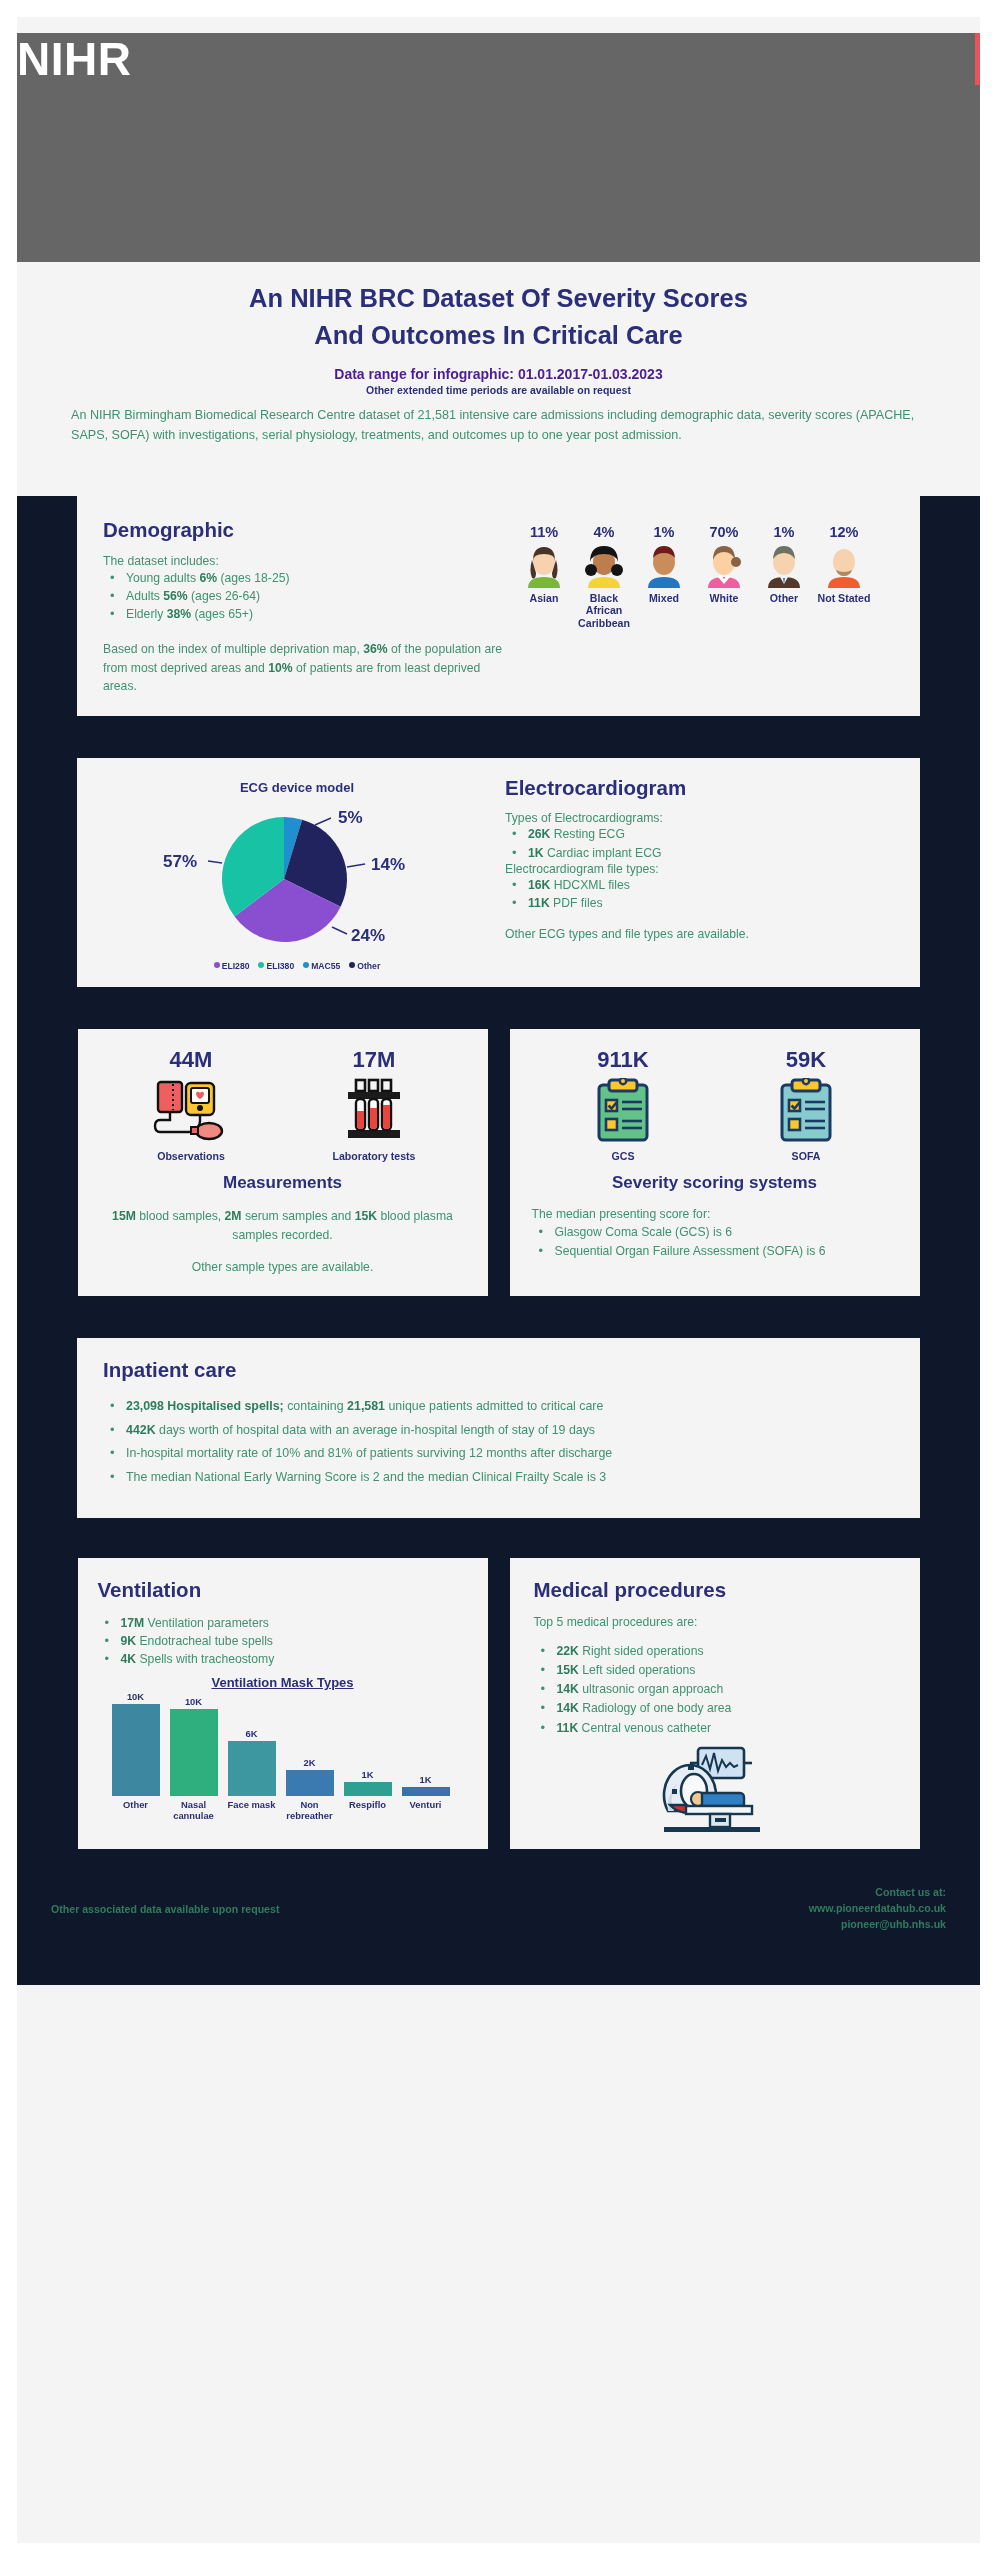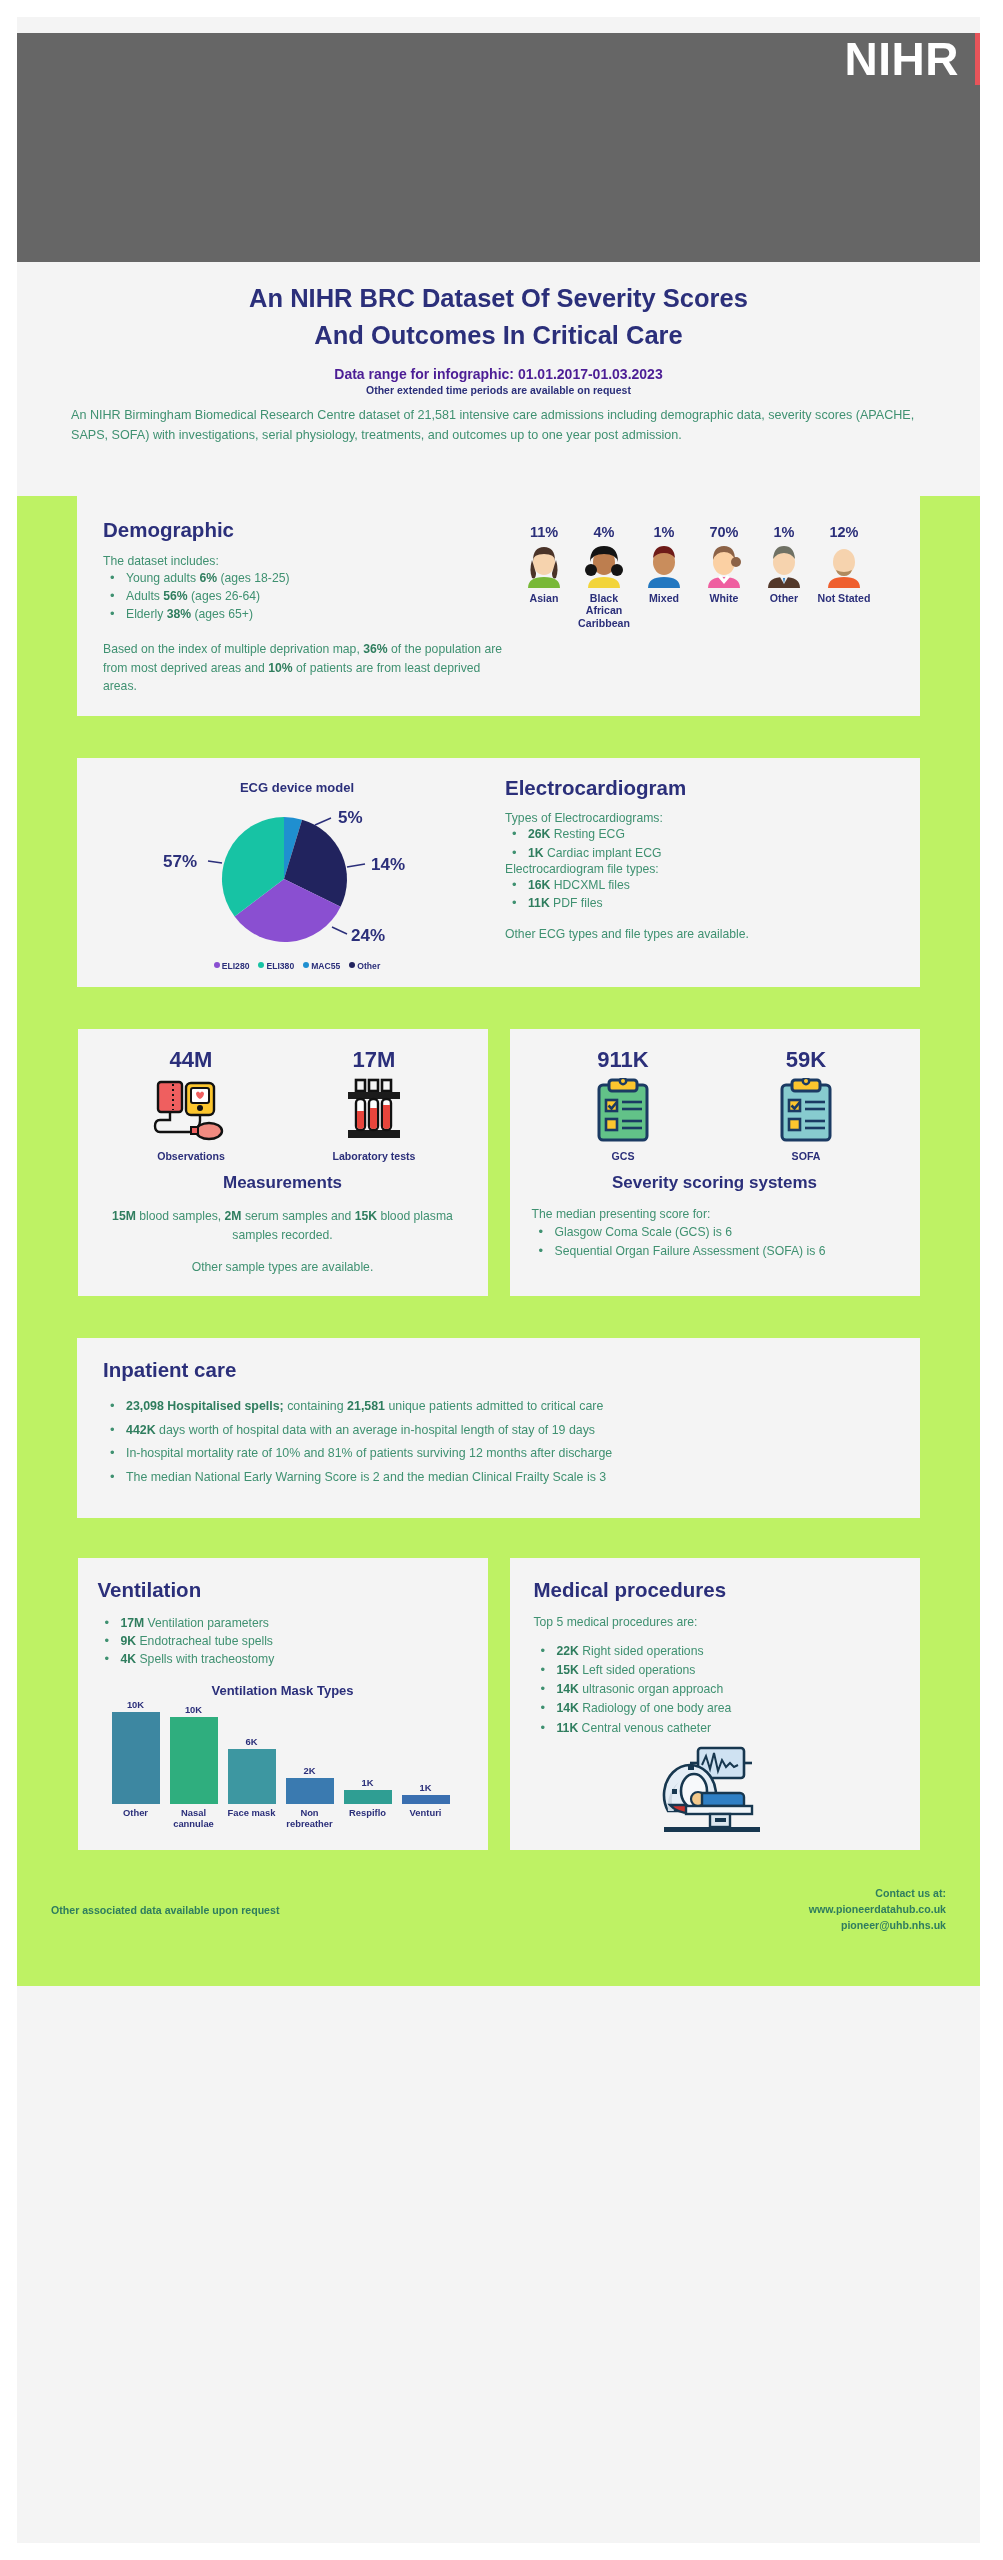"NIHR" .nihr-row { justify-content: flex-end -> space-between }
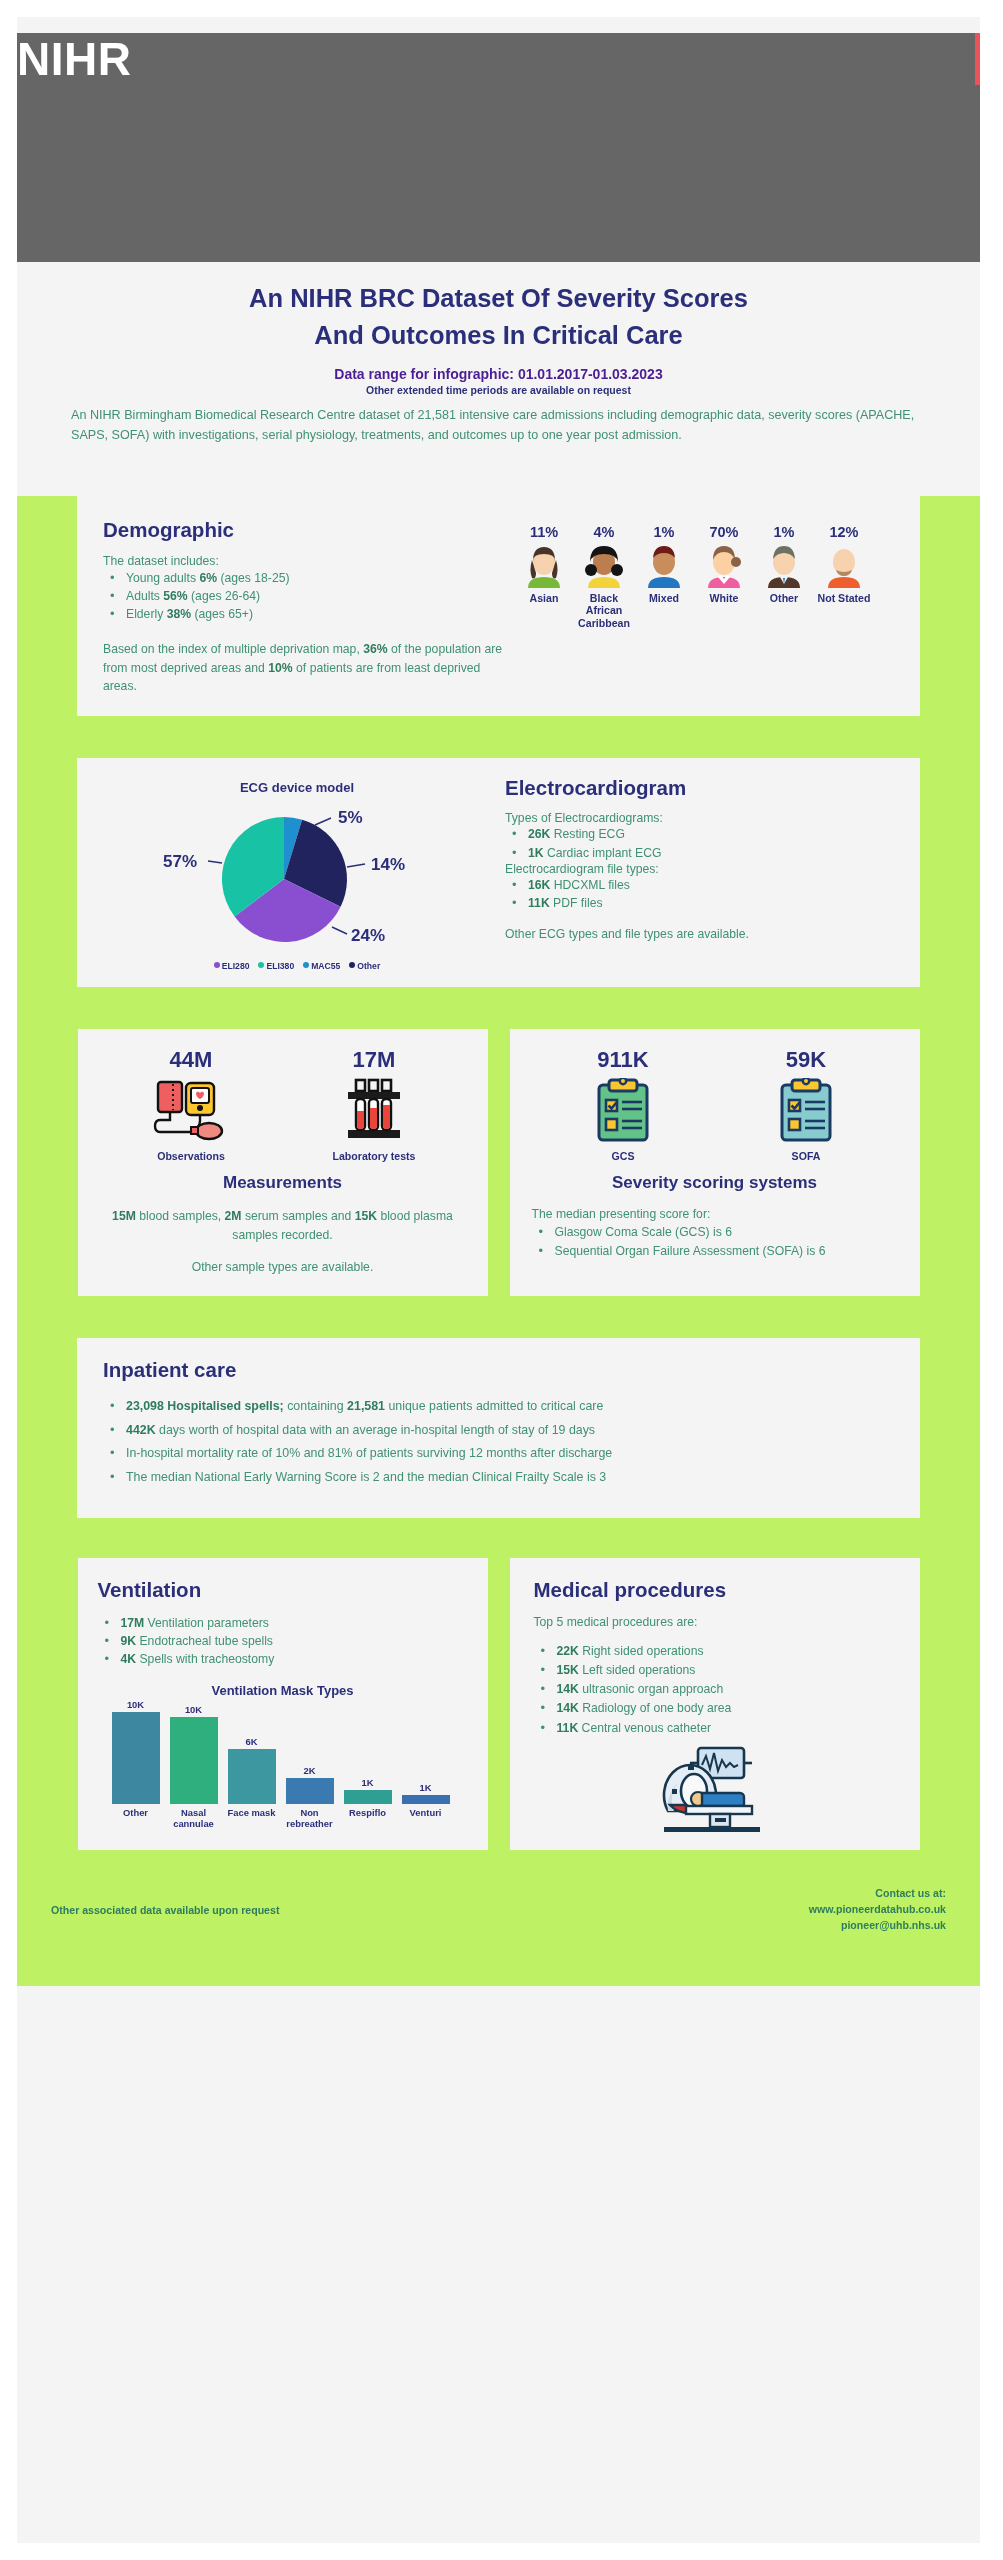"Demographic" .body-teal { background: #bef264 -> #0f172a }
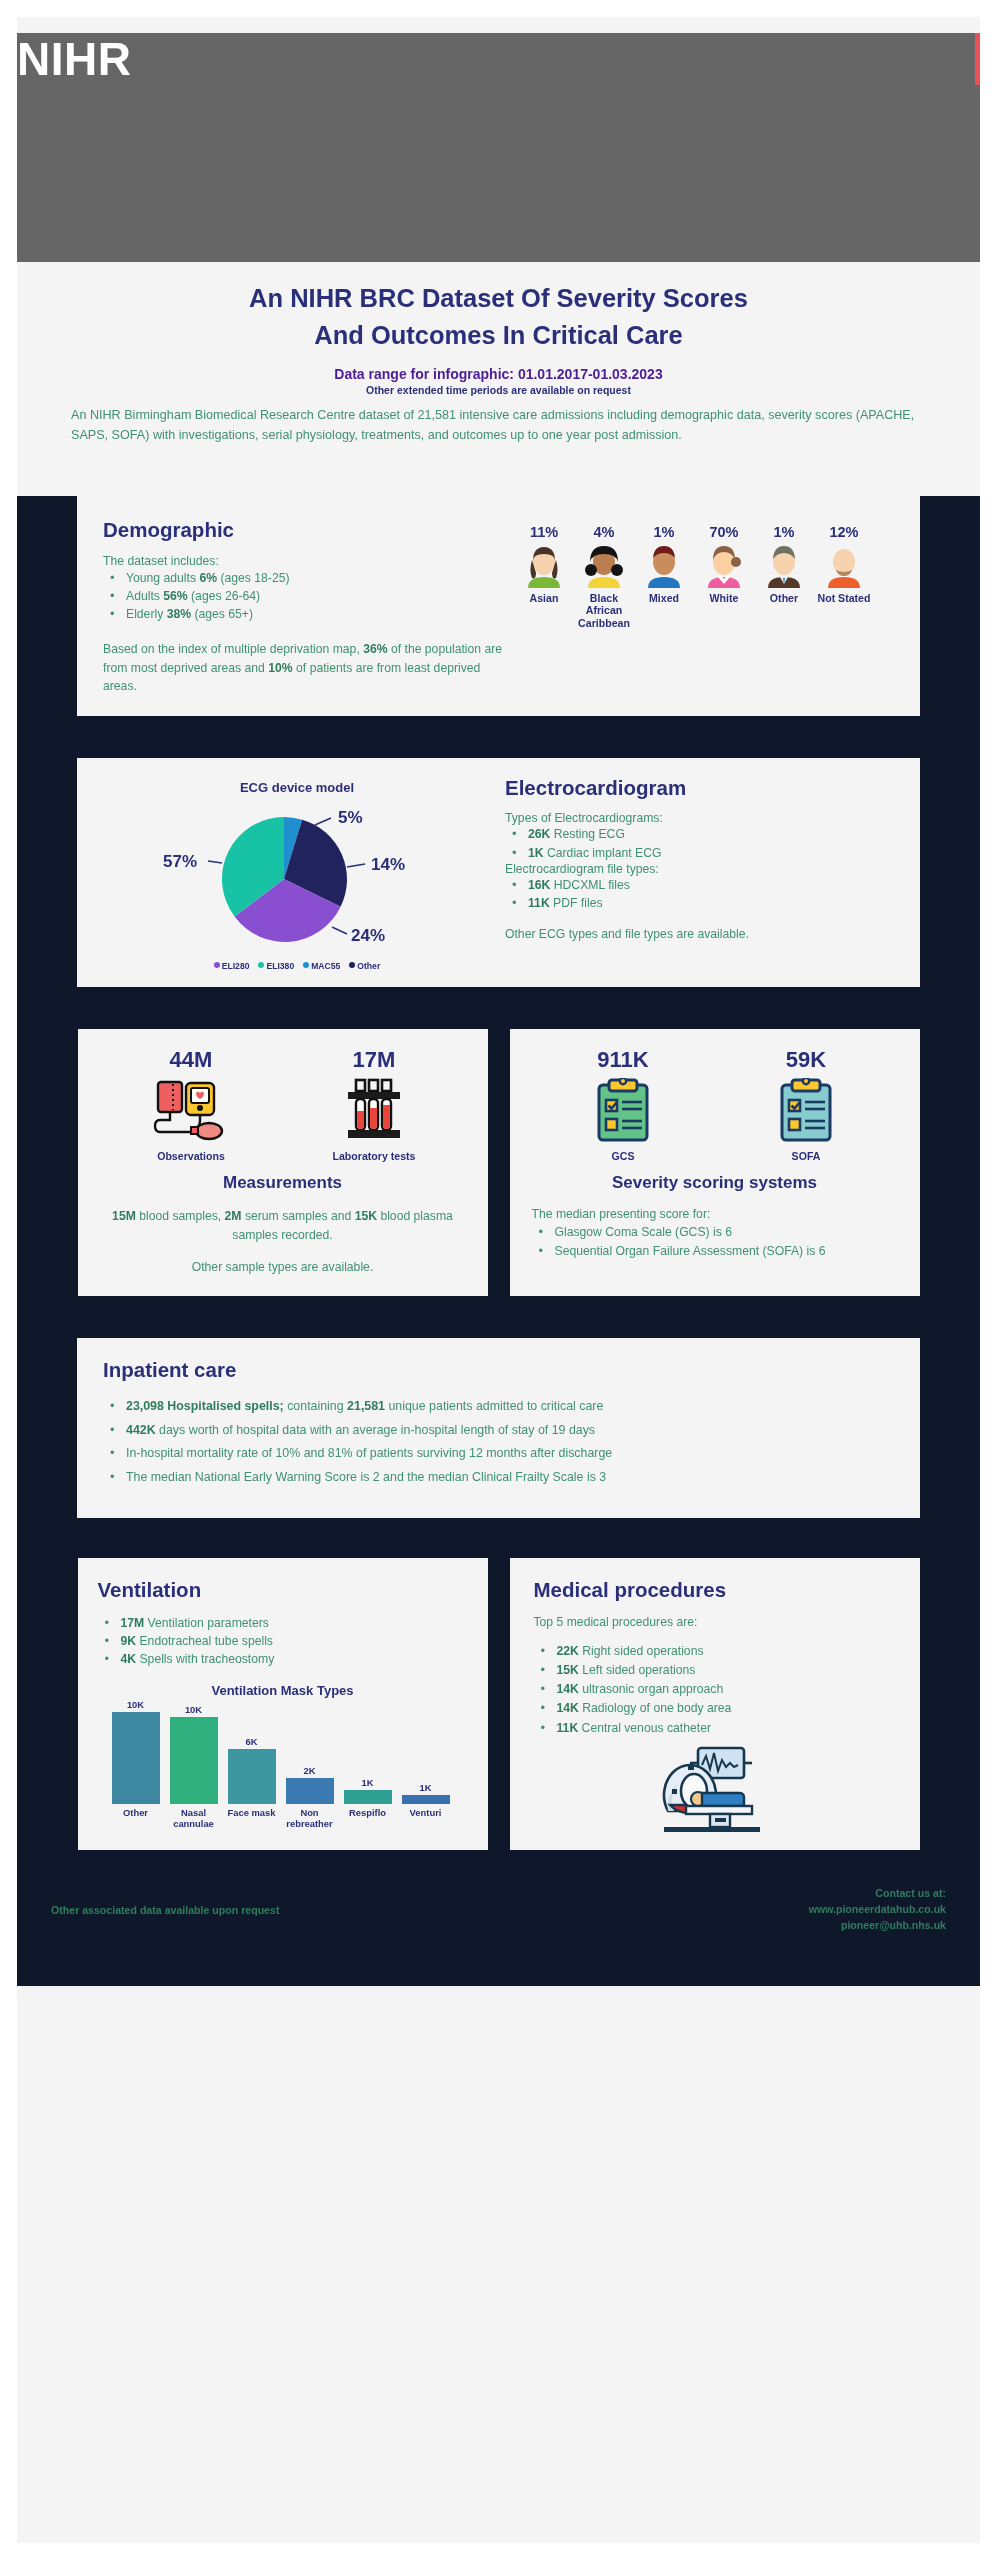"Ventilation Mask Types" .bar-title { margin-top: 15px -> 7px; text-decoration: none -> underline }
